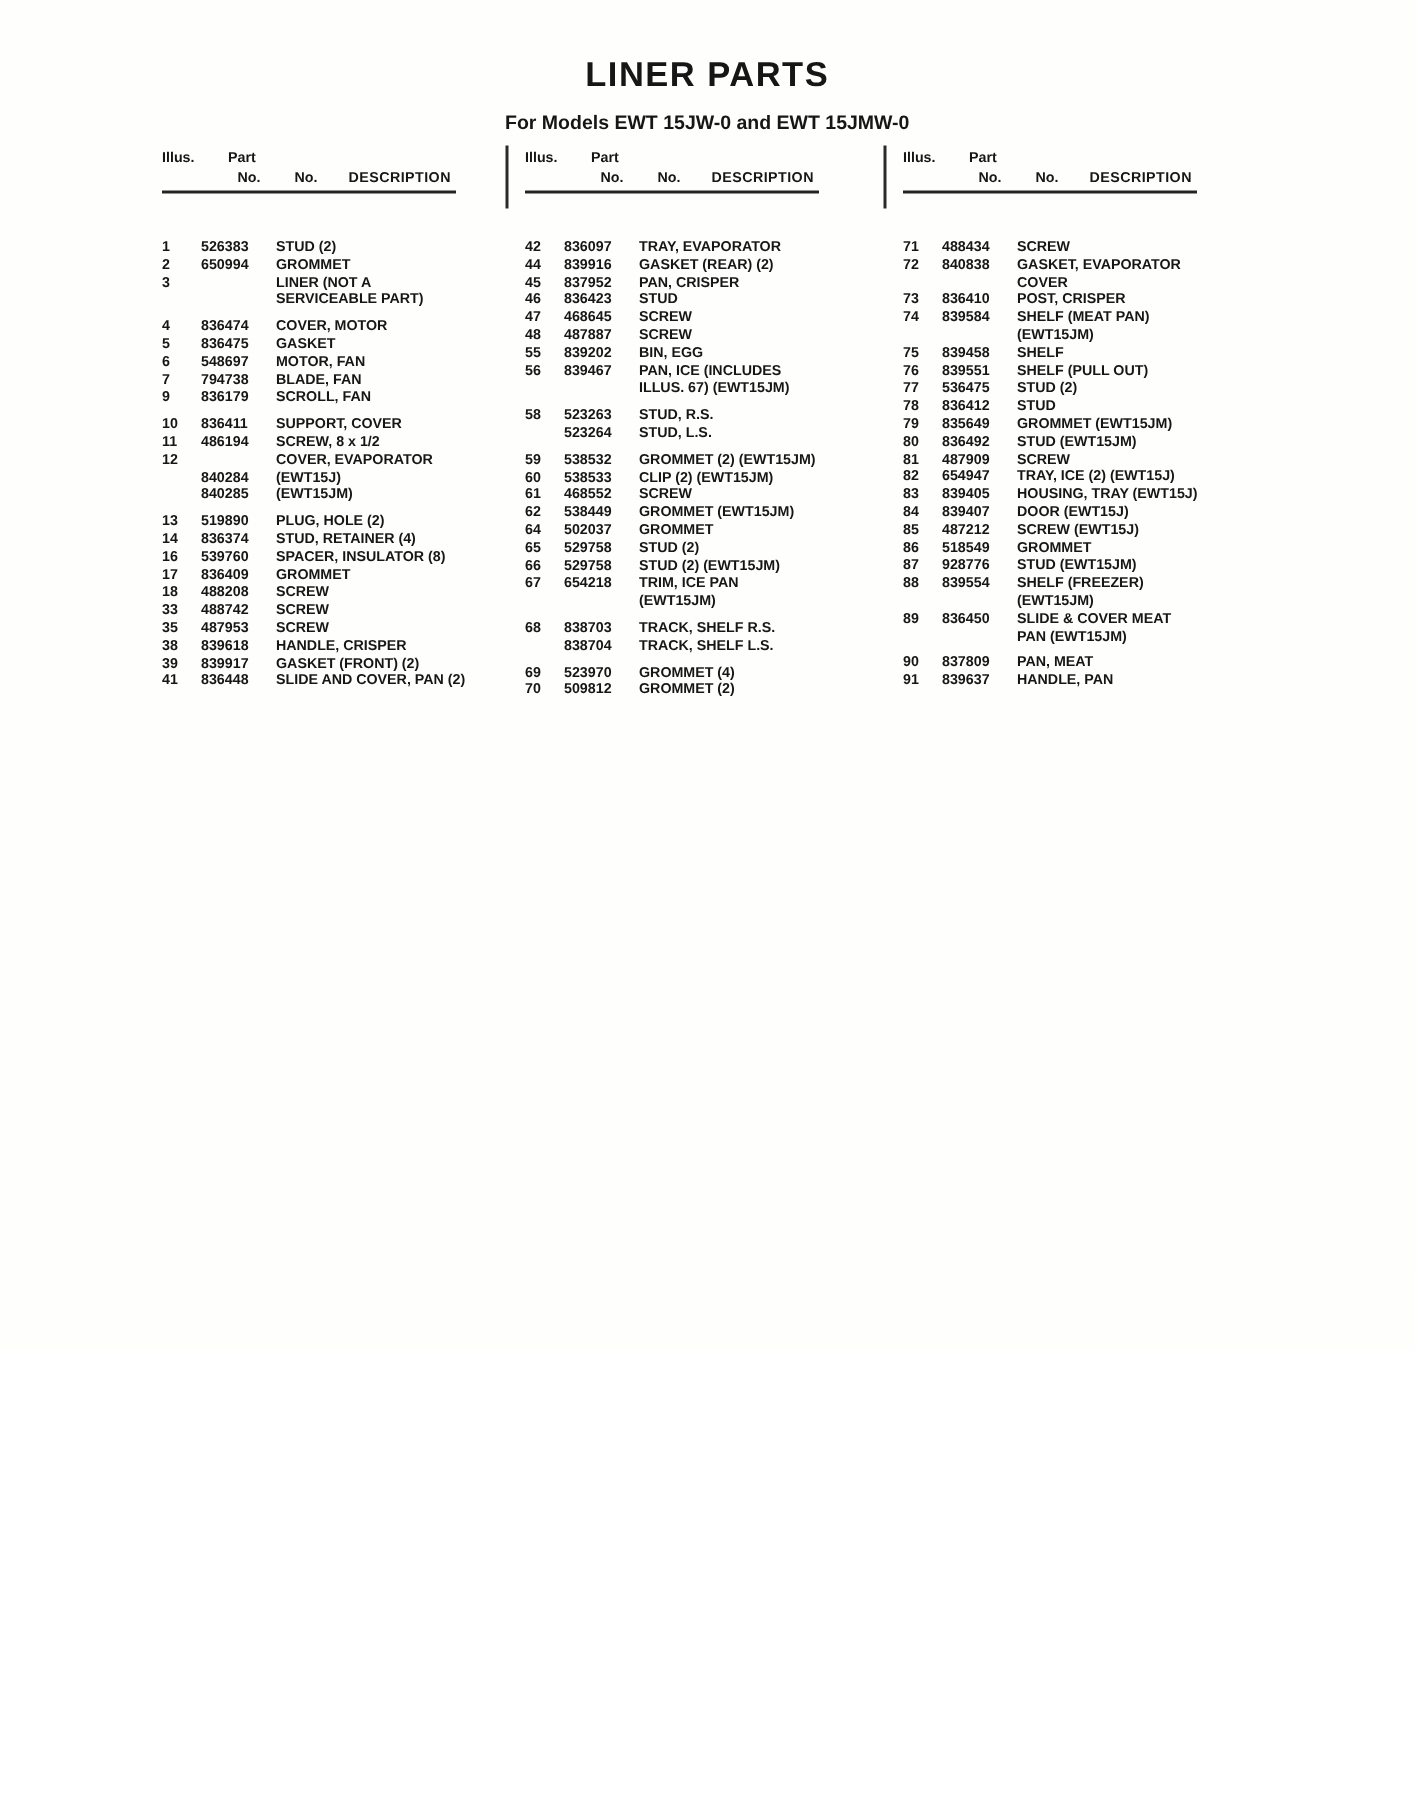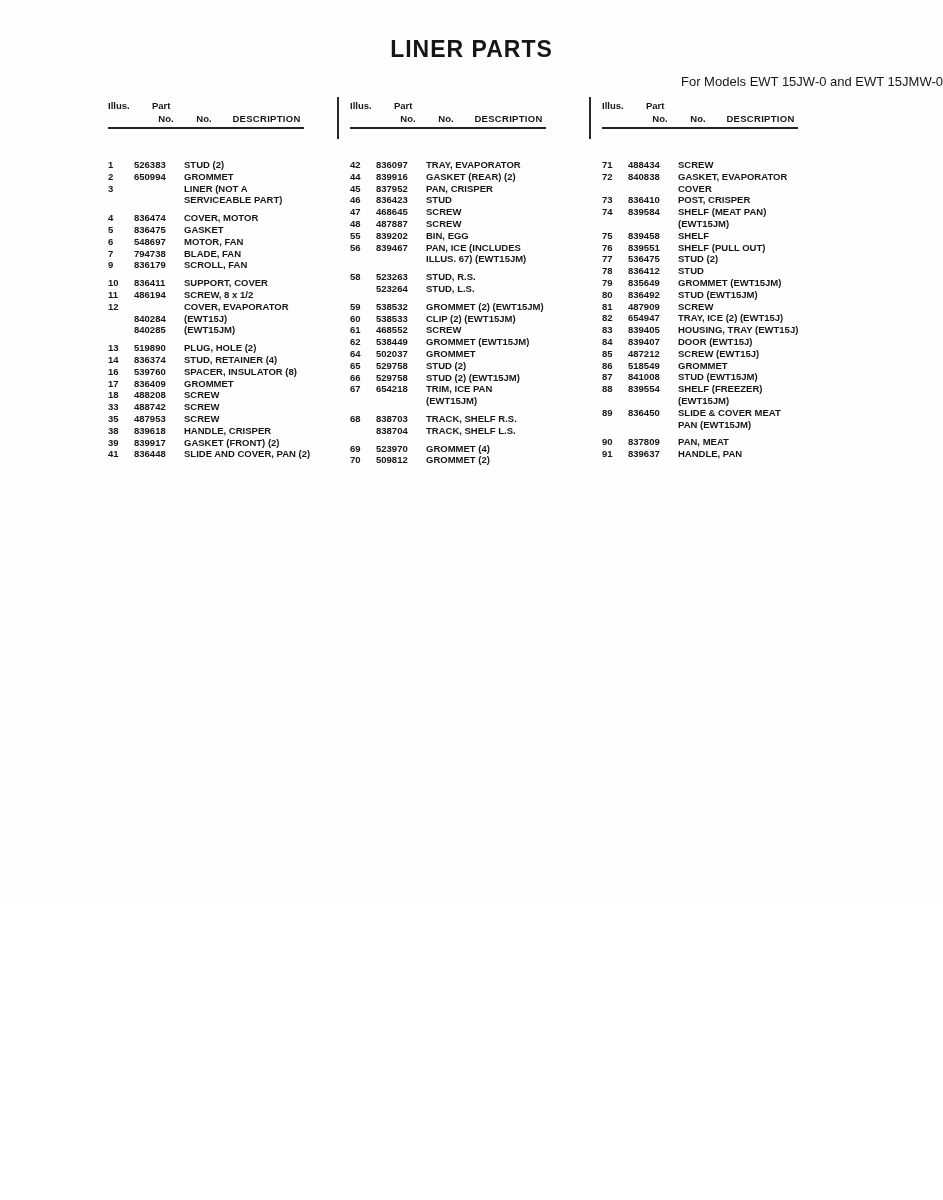"For Models EWT 15JW-0 and" .subtitle { font-weight: 400 -> 700; text-align: right -> center }
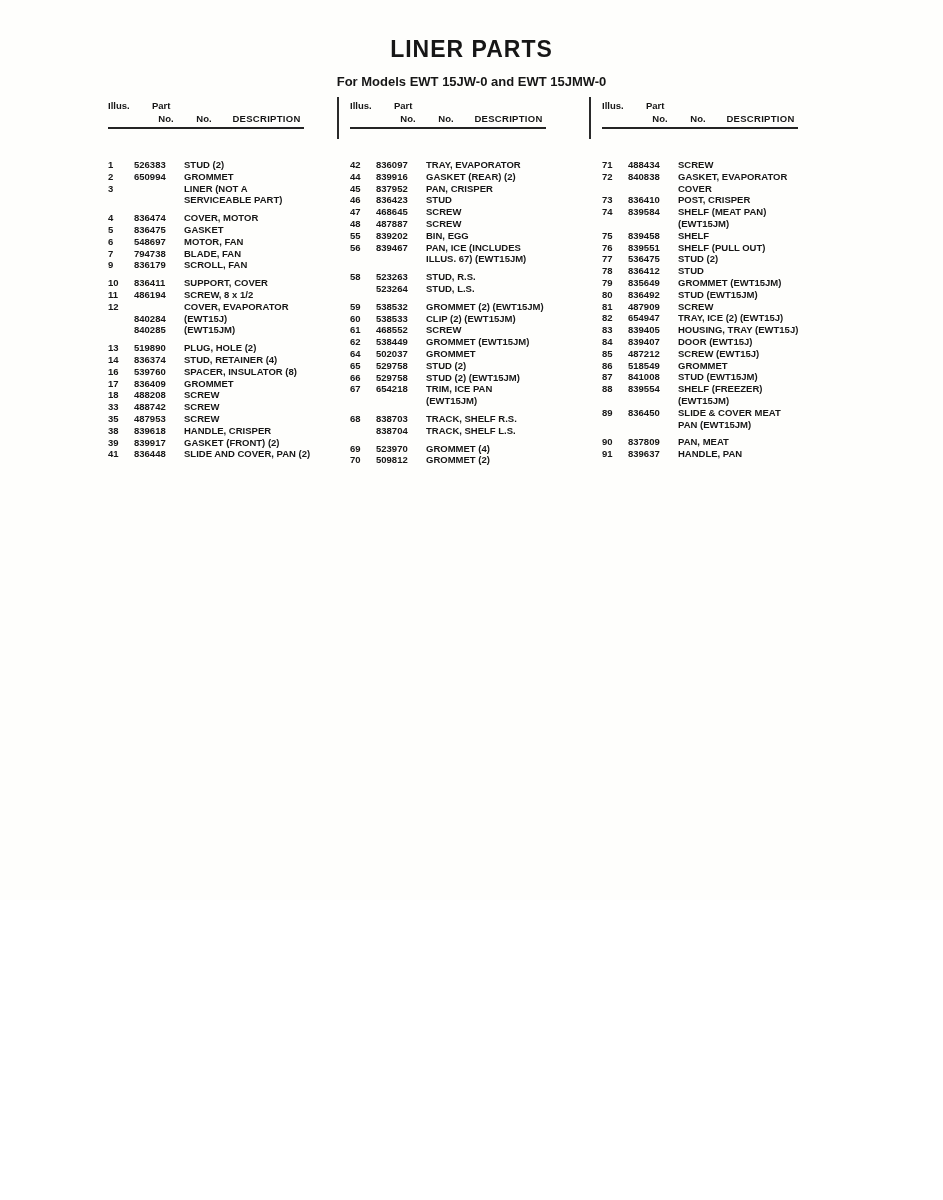"841008" span.c-p { text: 841008 -> 928776 }
